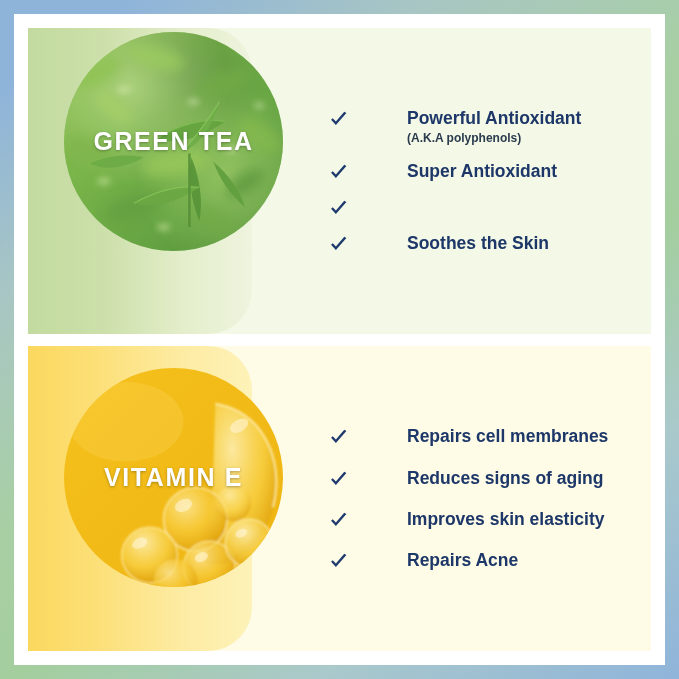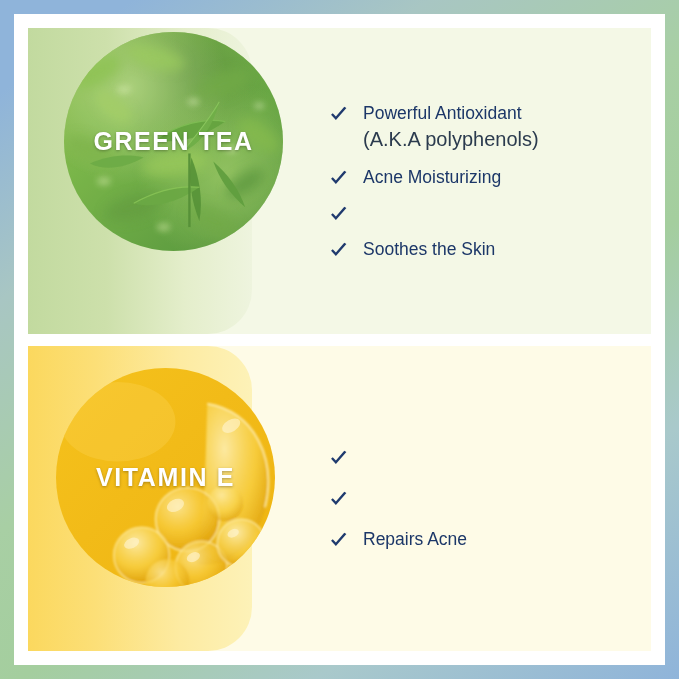"Powerful Antioxidant" .check-text { font-weight: 400 -> 700; margin-left: none -> 44px }
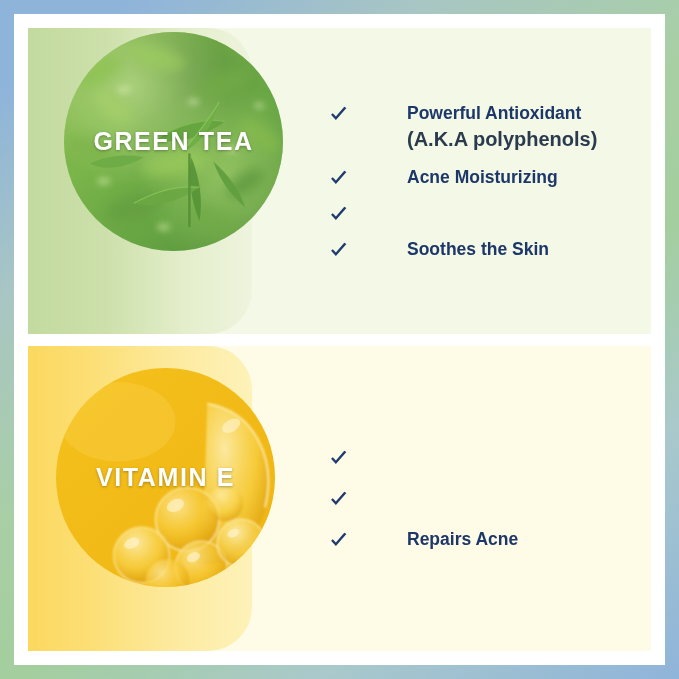"(A.K.A polyphenols)" .check-sub { font-size: 20px -> 12px }
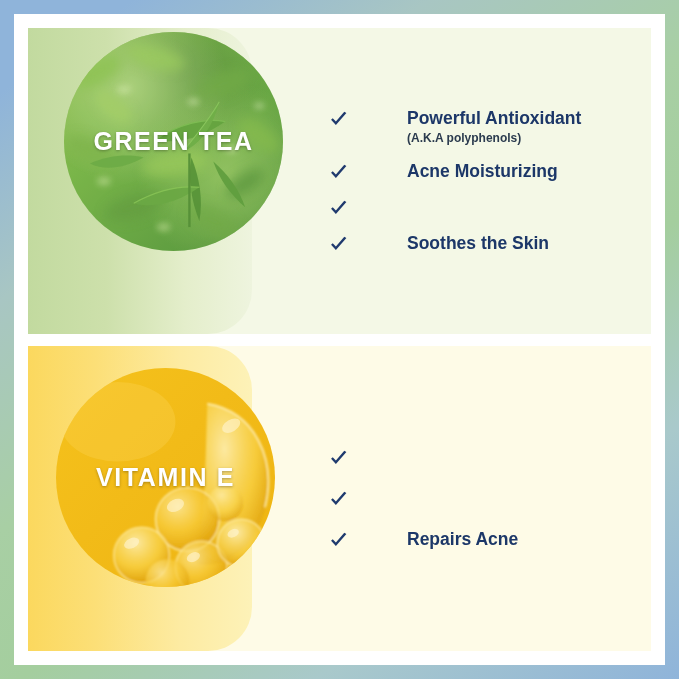"Acne Moisturizing" span.check-text { text: Acne Moisturizing -> Super Antioxidant }
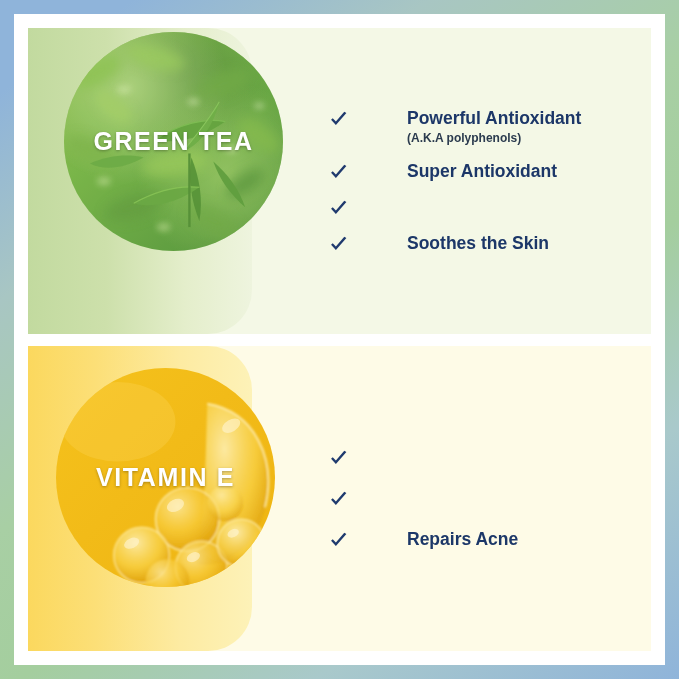"Repairs cell membranes" span.check-text { html: none -> <span>Repairs cell membranes</span> }
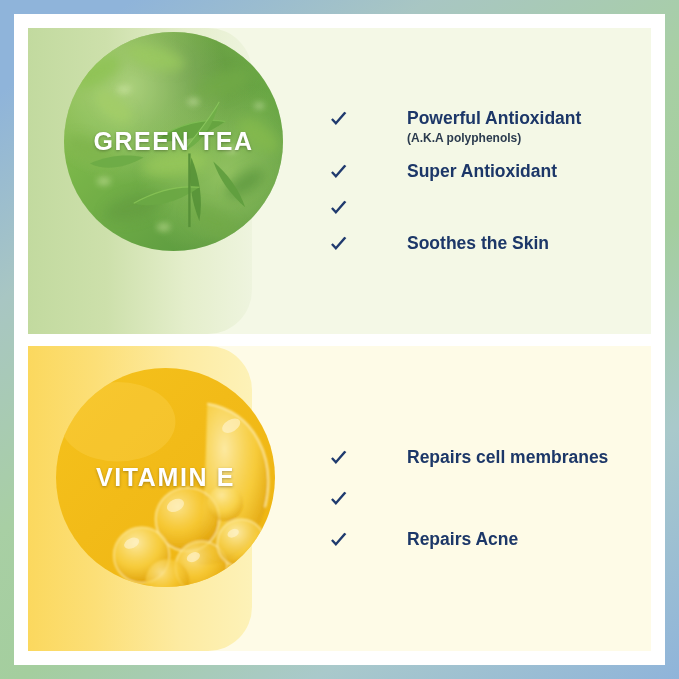"VITAMIN E" .circle-yellow { left: 28px -> 36px }
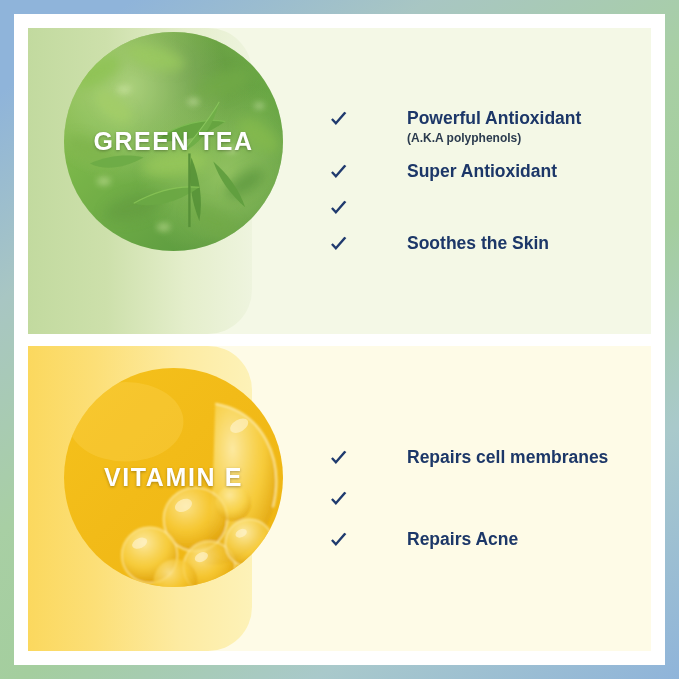"Reduces signs of aging" div.check-item { html: none -> <div> <span> <svg> <path></path> </svg> </span> <span>Reduces signs of aging</span> </div> }
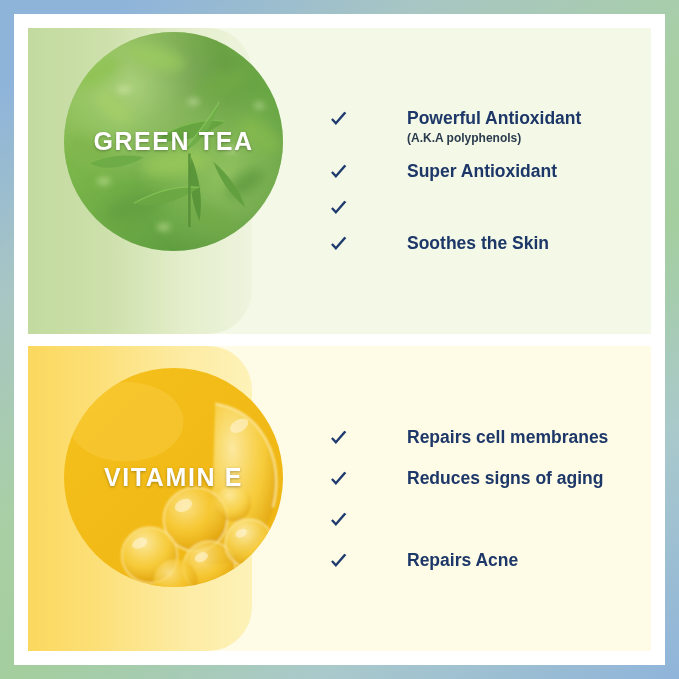"Improves skin elasticity" span.check-text { html: none -> <span>Improves skin elasticity</span> }
